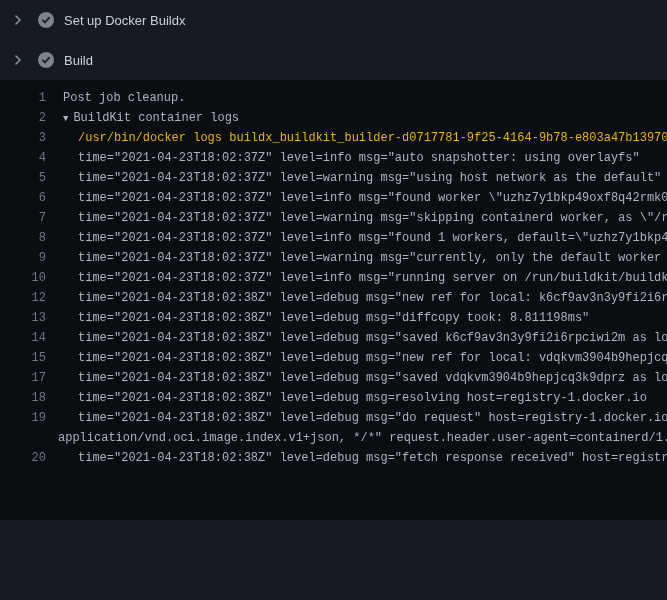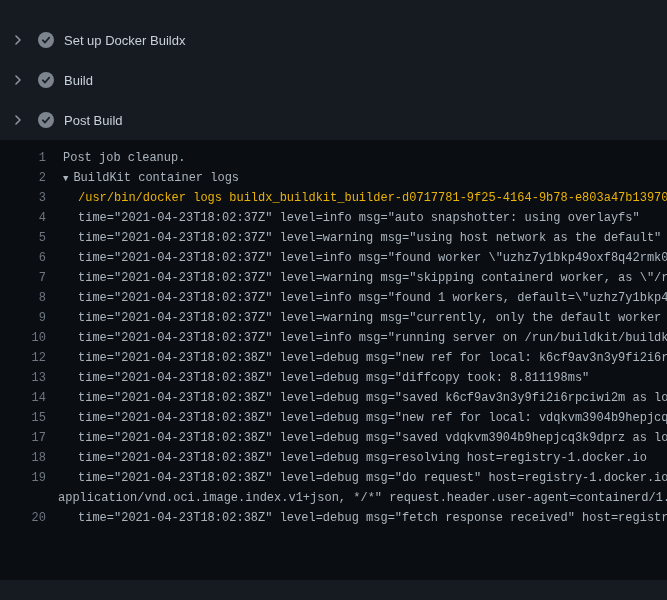"Set up Docker Buildx" .steps { margin-top: 20px -> none }
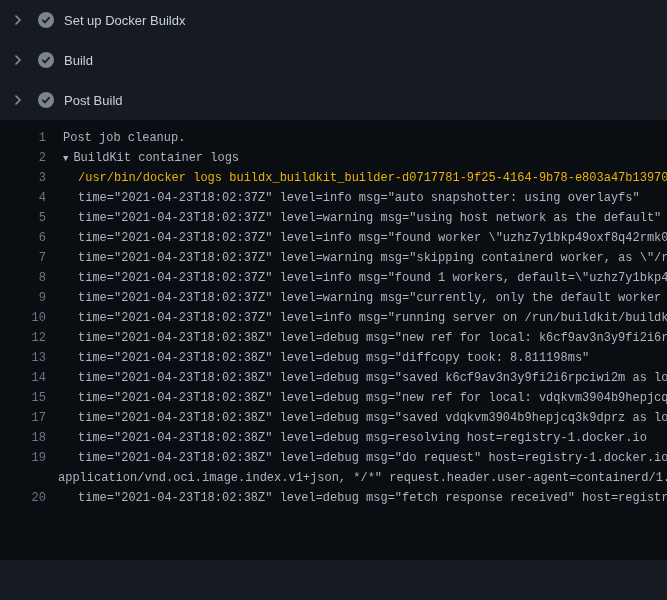"Post Build" div.step-row { html: <div> <span> <svg> <path></path> </svg> </span> <span> <svg> <circle></circle> <path></path> </svg> </span> <span>Post Build</span> </div> -> none }
